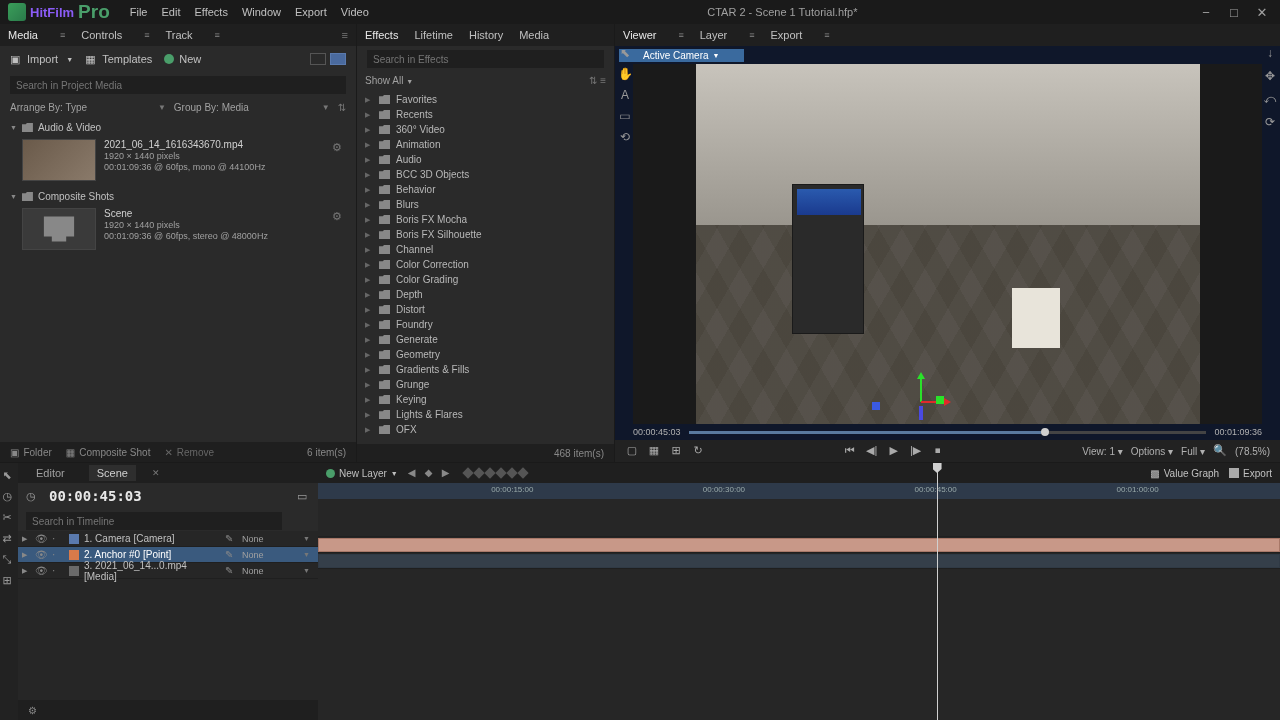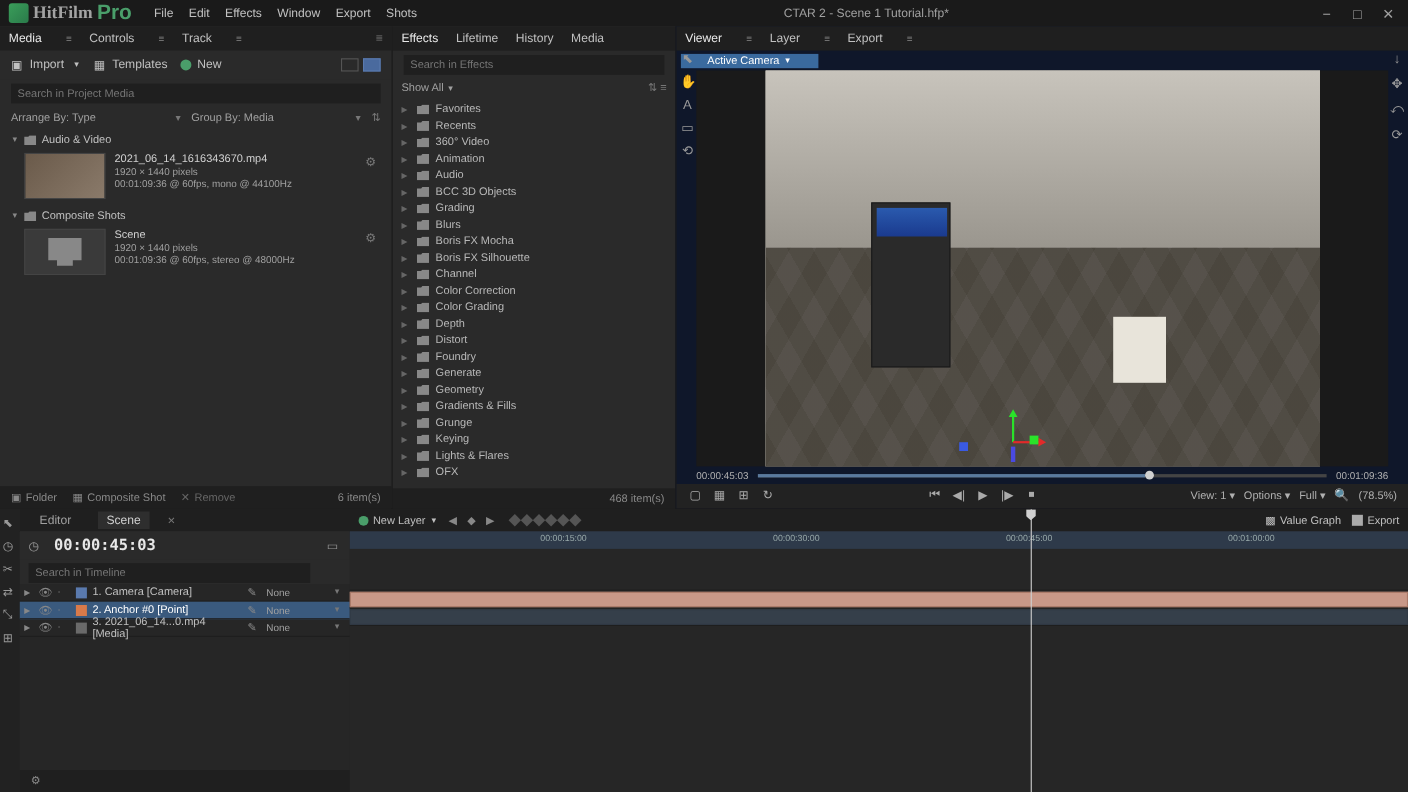"HitFilm" .logo-text { color: #a3a3a3 -> #8b5cf6; font-family: Liberation Serif, serif -> none; font-size: 16px -> 13px }
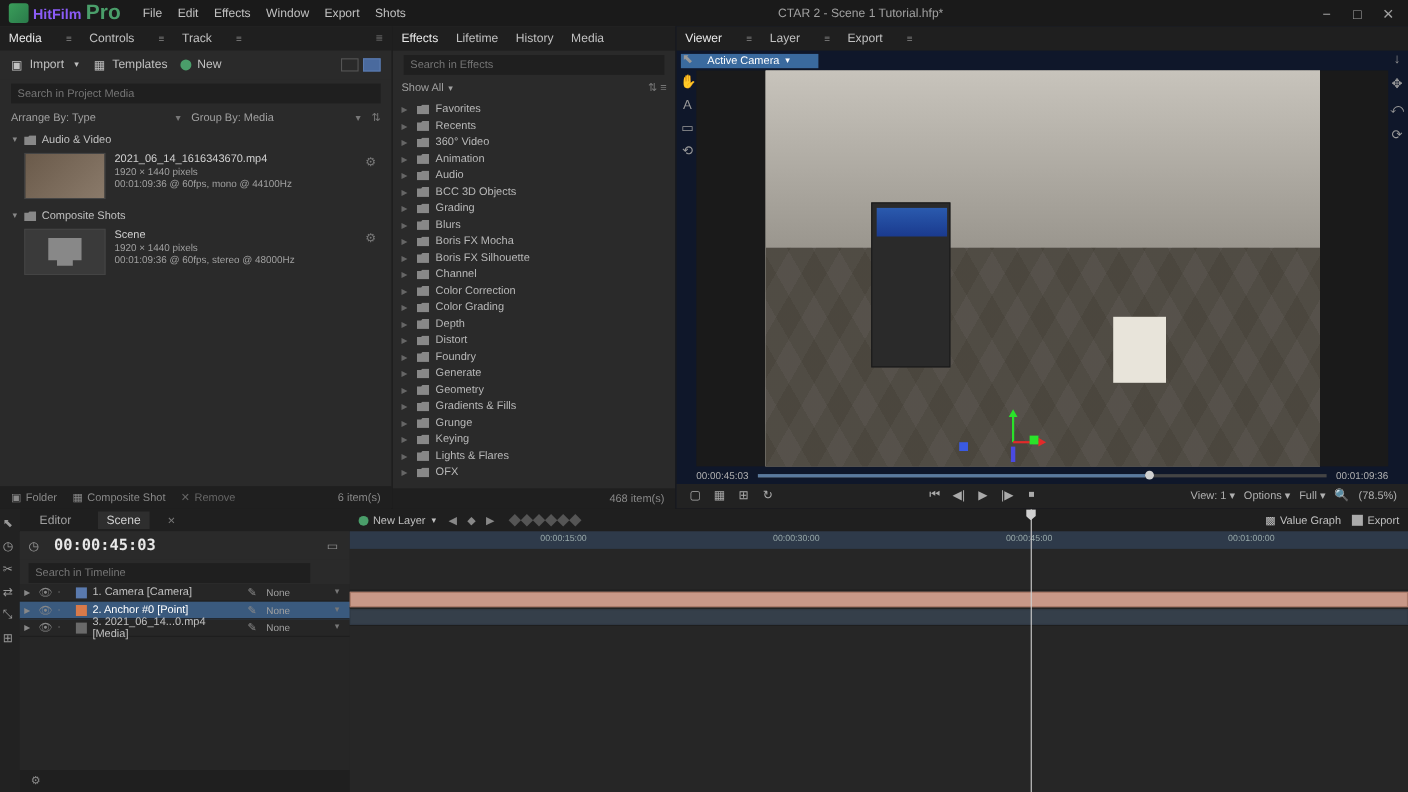"Shots" span { text: Shots -> Video }
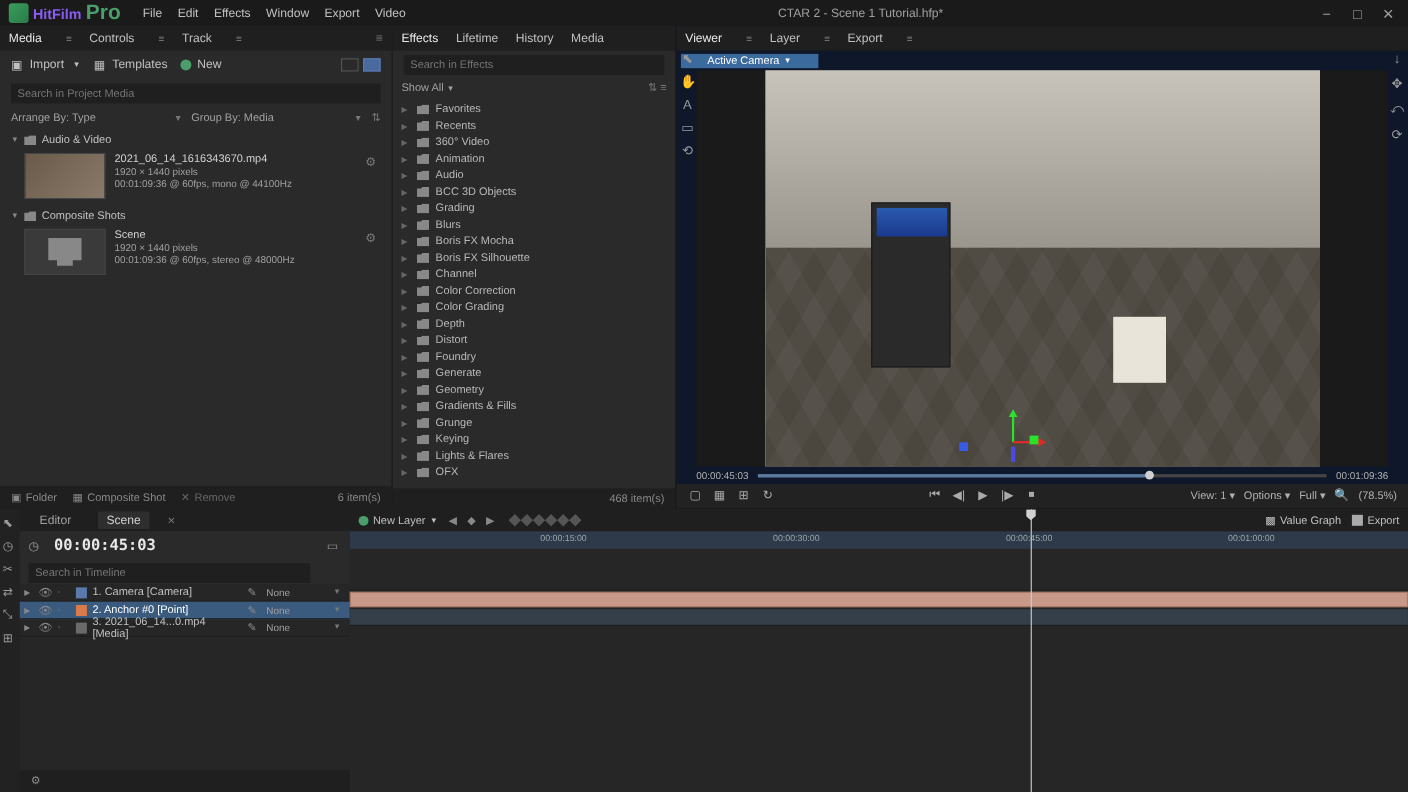"Grading" span { text: Grading -> Behavior }
